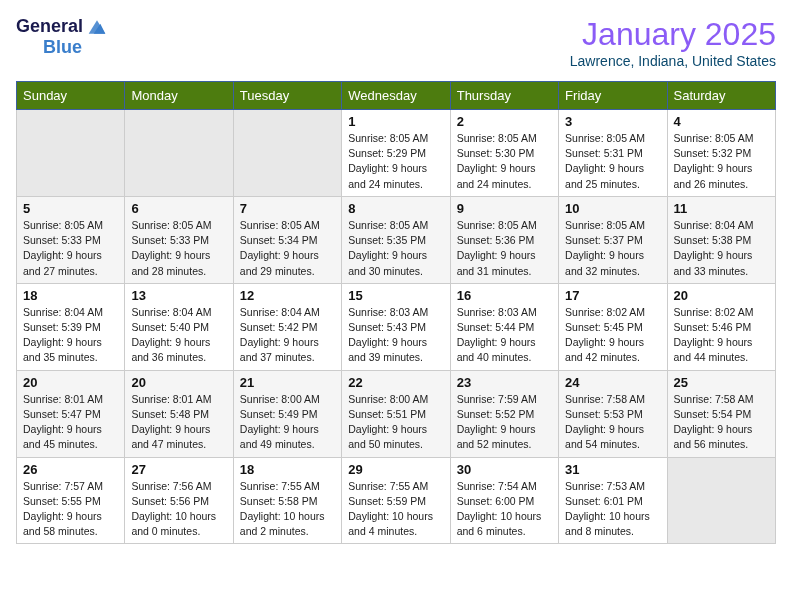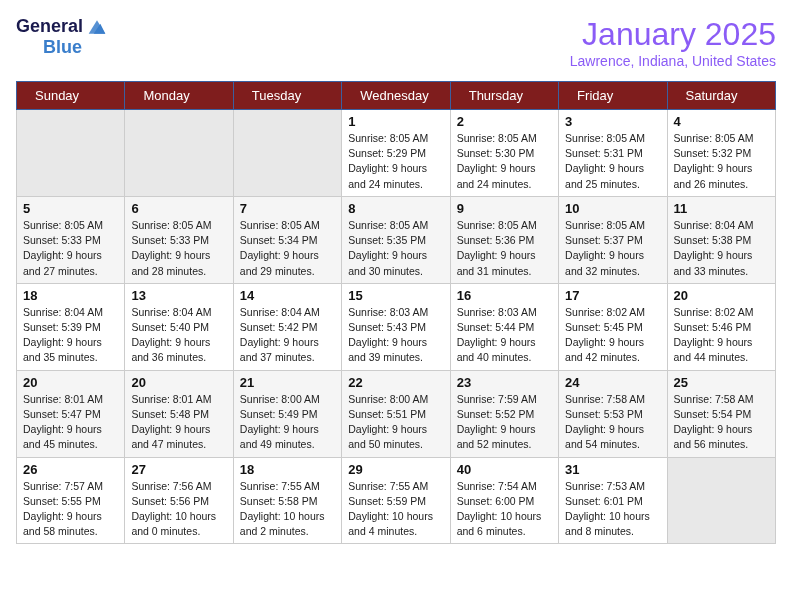"Lawrence, Indiana, United States" .location { color: #8b5cf6 -> #0c4a6e }
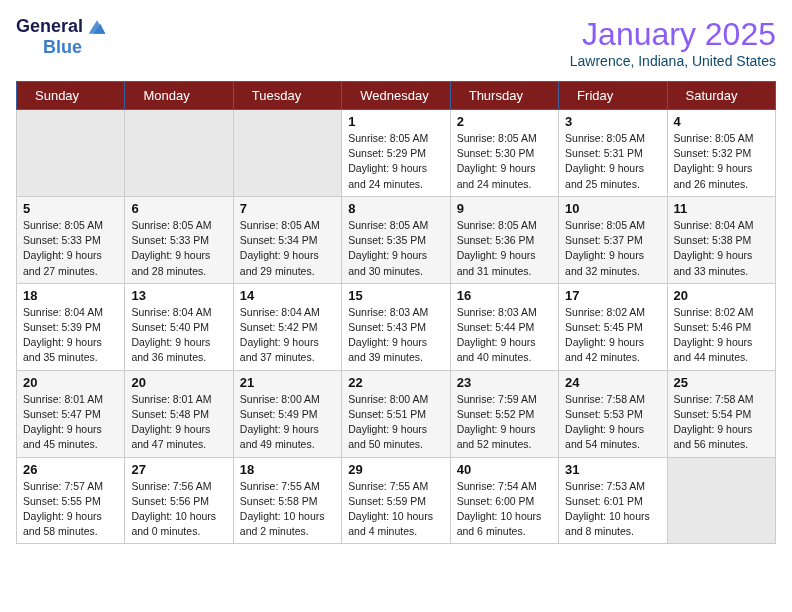"Sunday" .calendar th { background-color: #7f1d1d -> #4d7c0f; padding: 6px 18px -> 6px 6px }
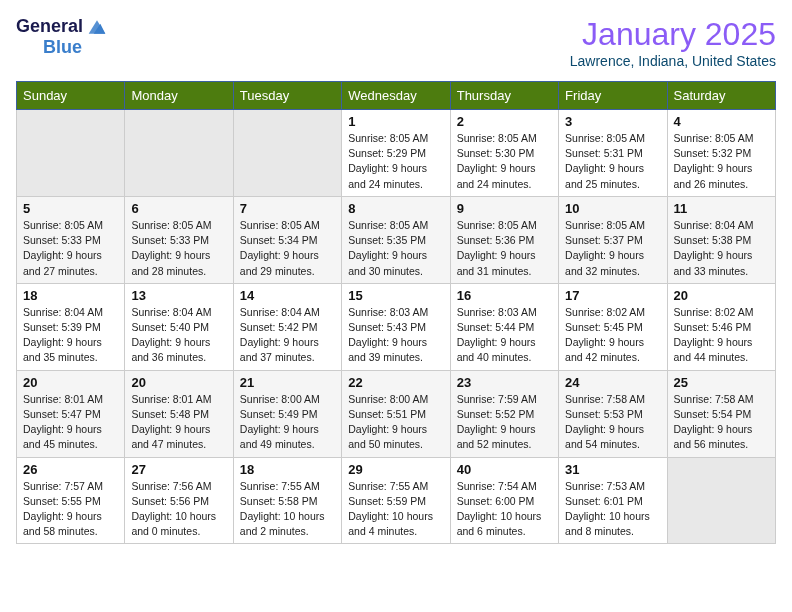"14" div.day-num { text: 14 -> 12 }
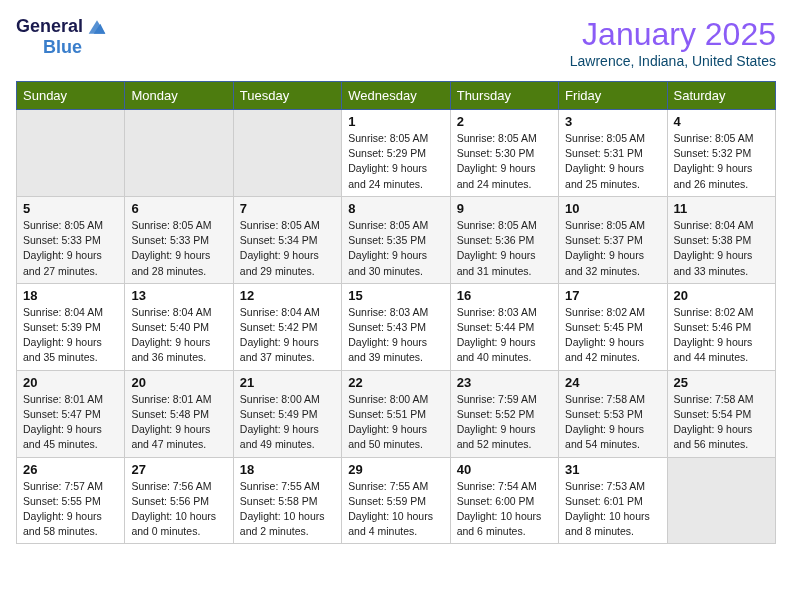"40" div.day-num { text: 40 -> 30 }
